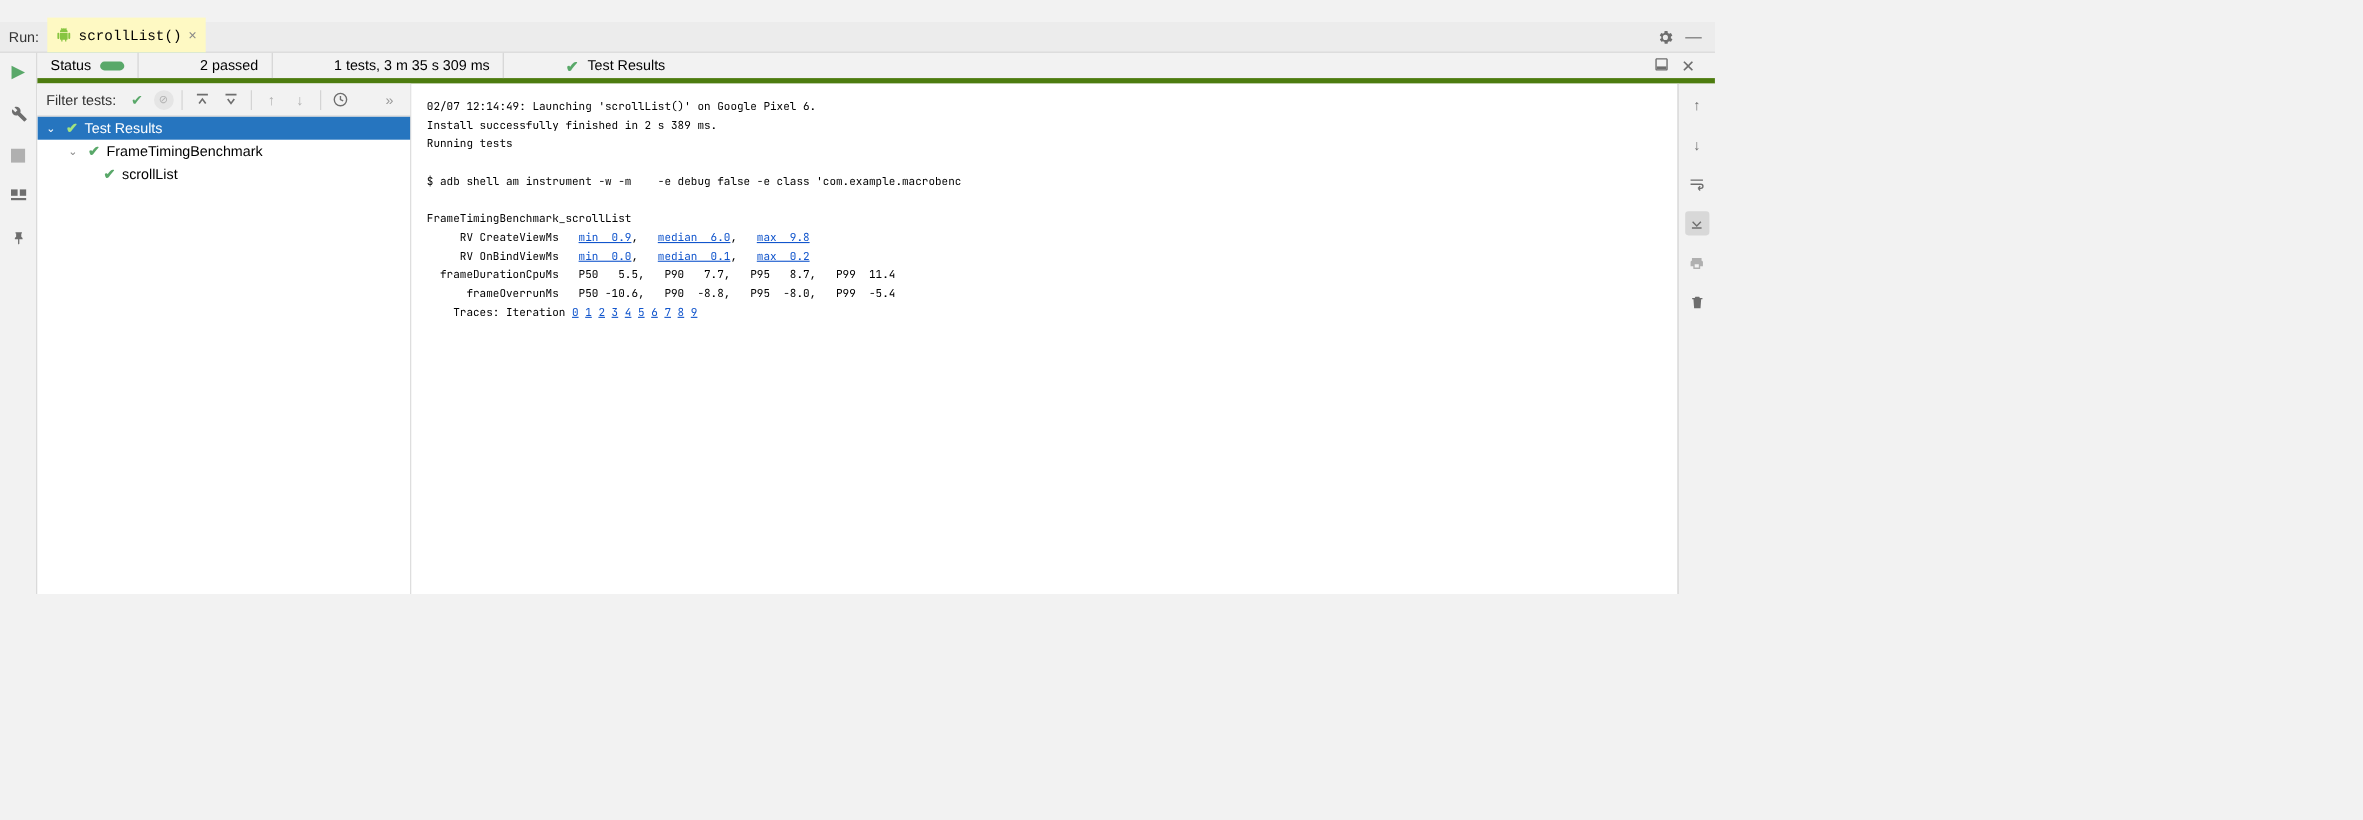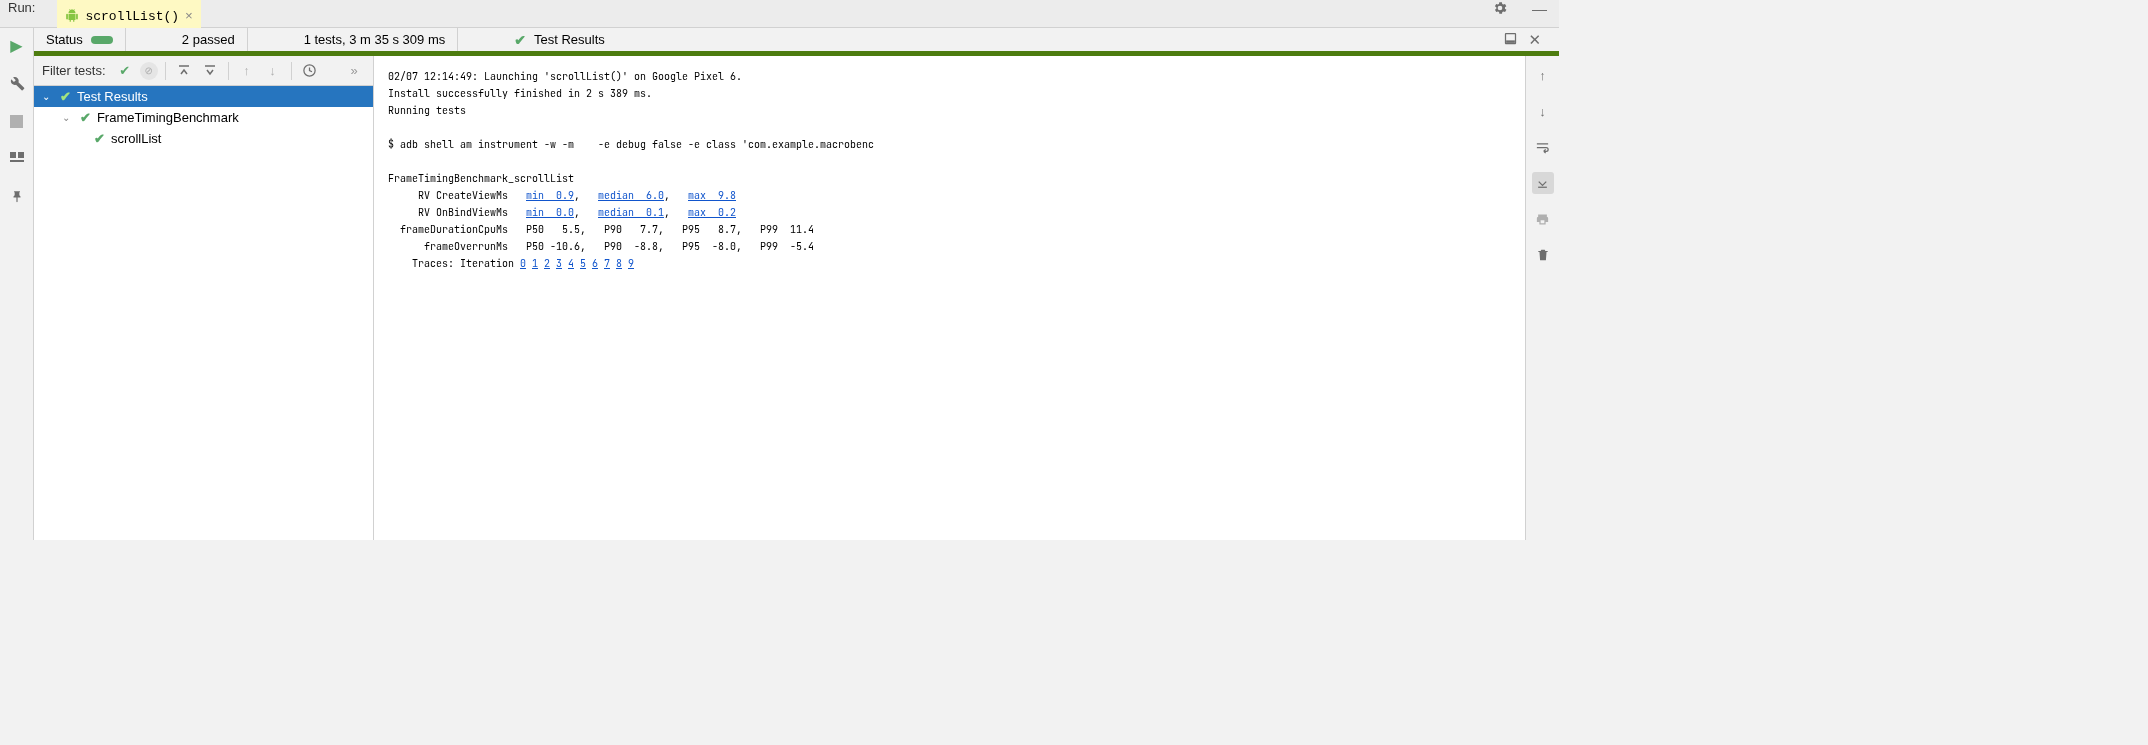"Run:" .top-bar { align-items: none -> center; gap: 16px -> 2px; margin-top: none -> 20px }
